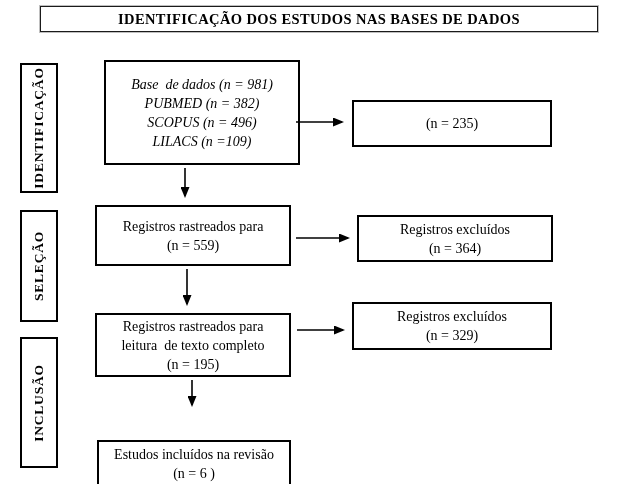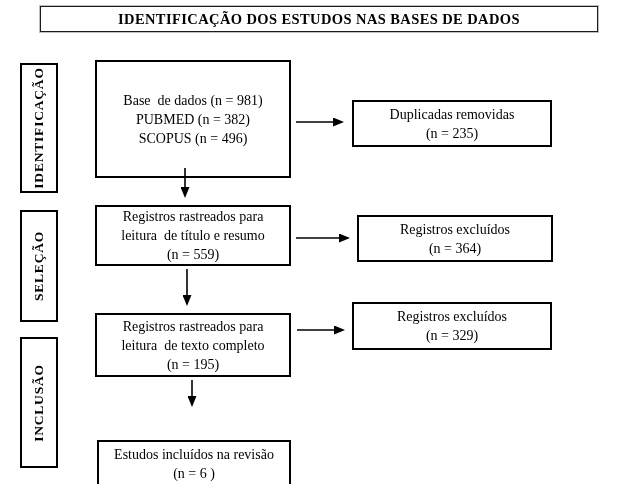"Base de dados (n =" div.fbox { font-style: none -> italic; height: 118px -> 105px; left: 95px -> 104px }
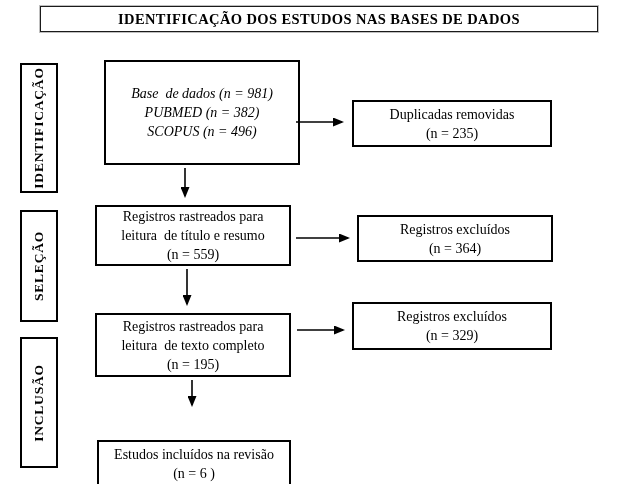"Duplicadas removidas" span.bline { html: <span>Duplicadas removidas</span> -> none }
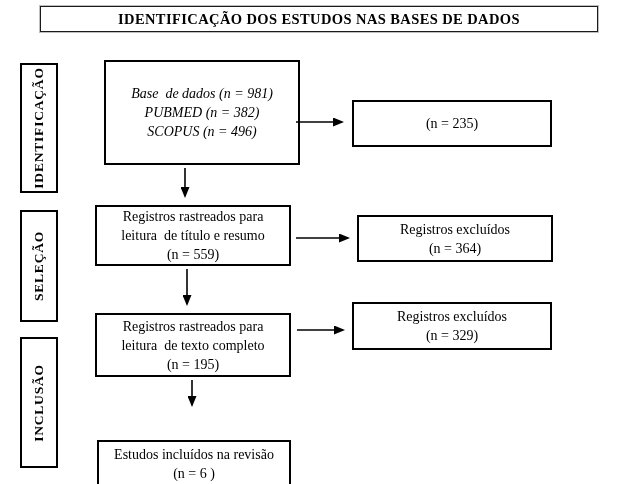"LILACS (n =109)" span.bline { html: none -> <span>LILACS (n =109)</span> }
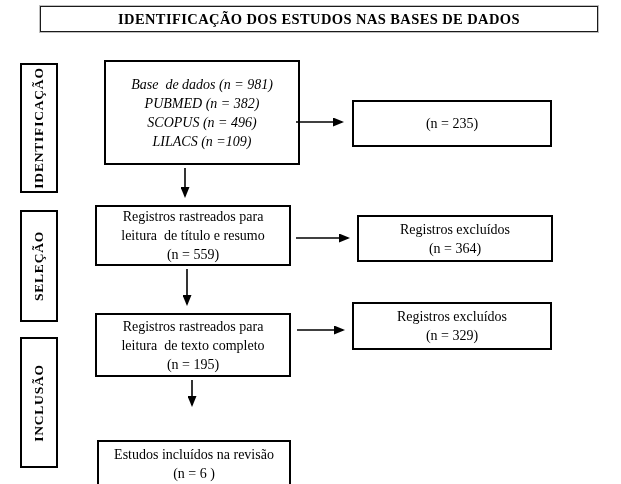"leitura de título e resumo" span.bline { html: <span>leitura de título e resumo</span> -> none }
